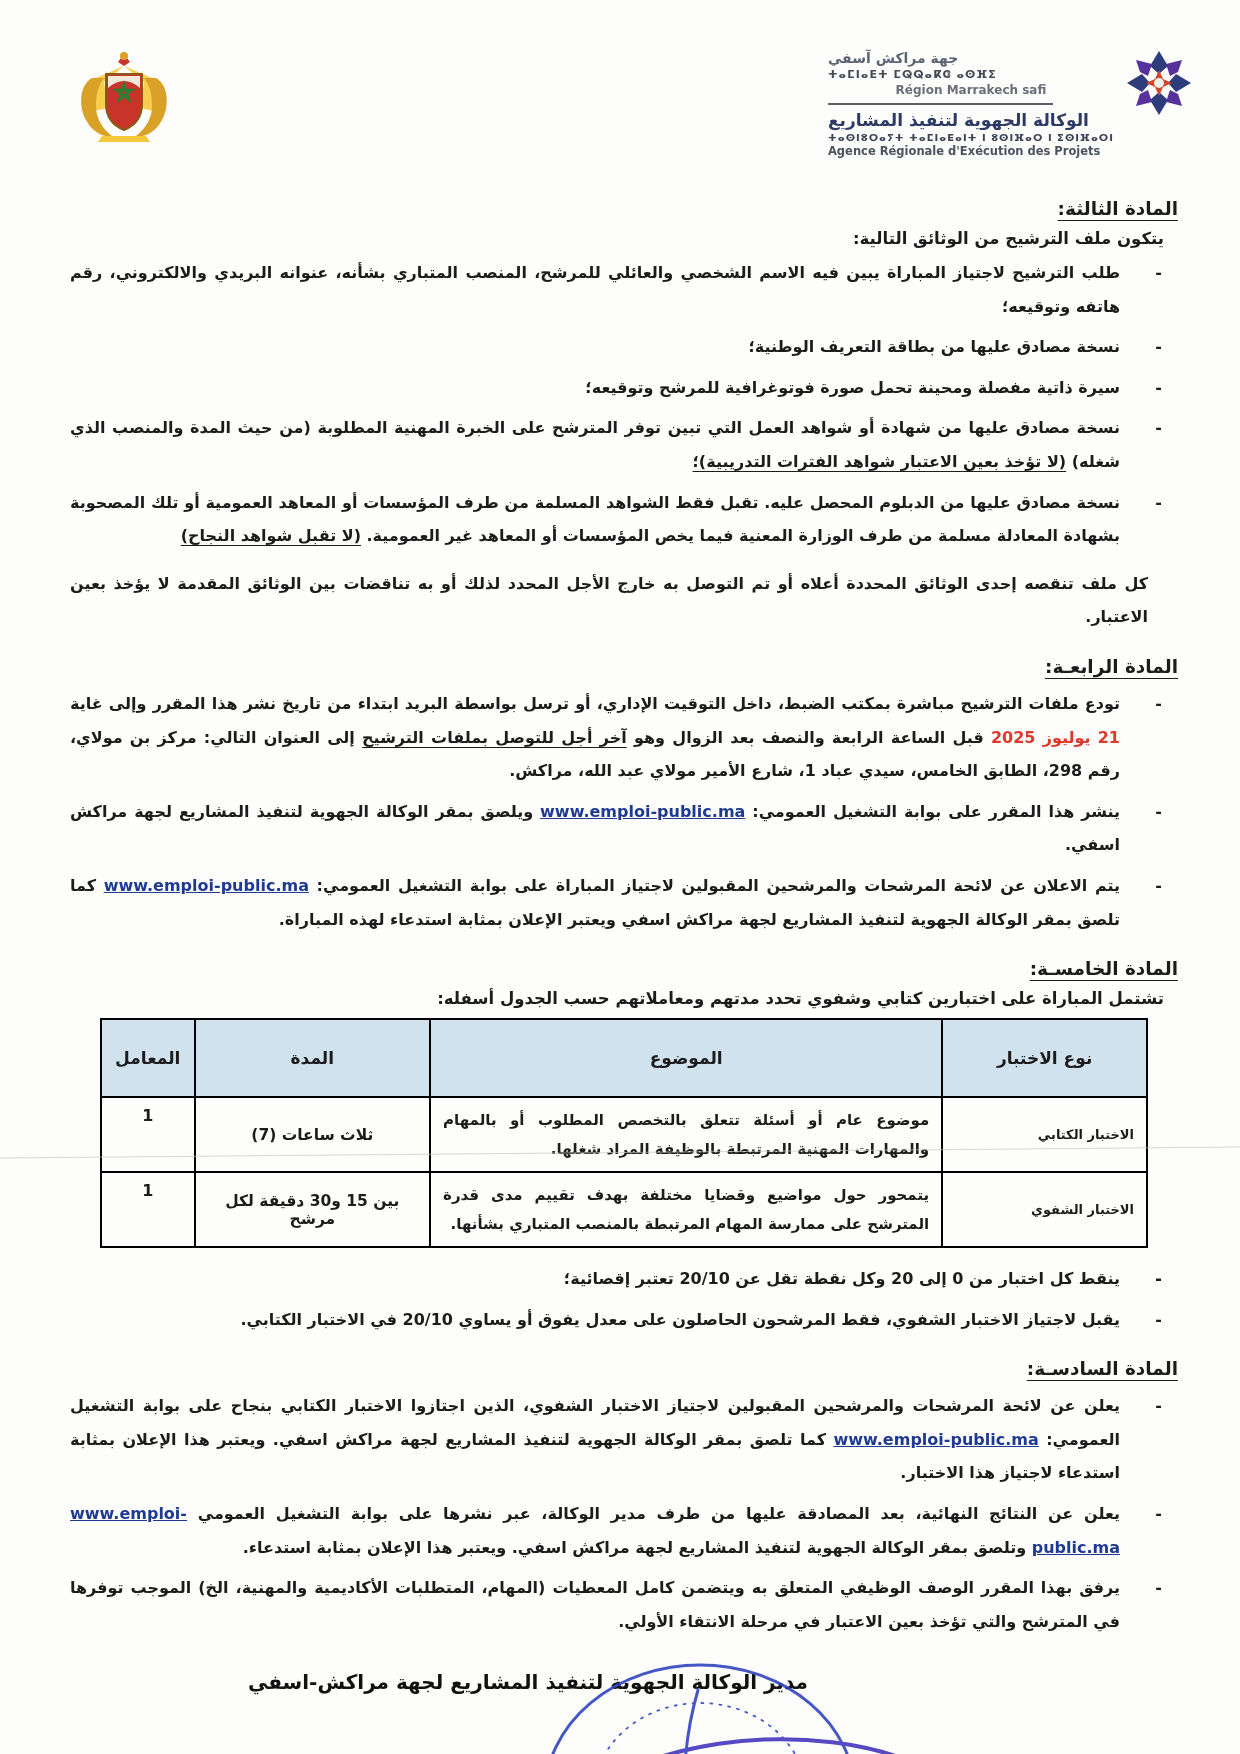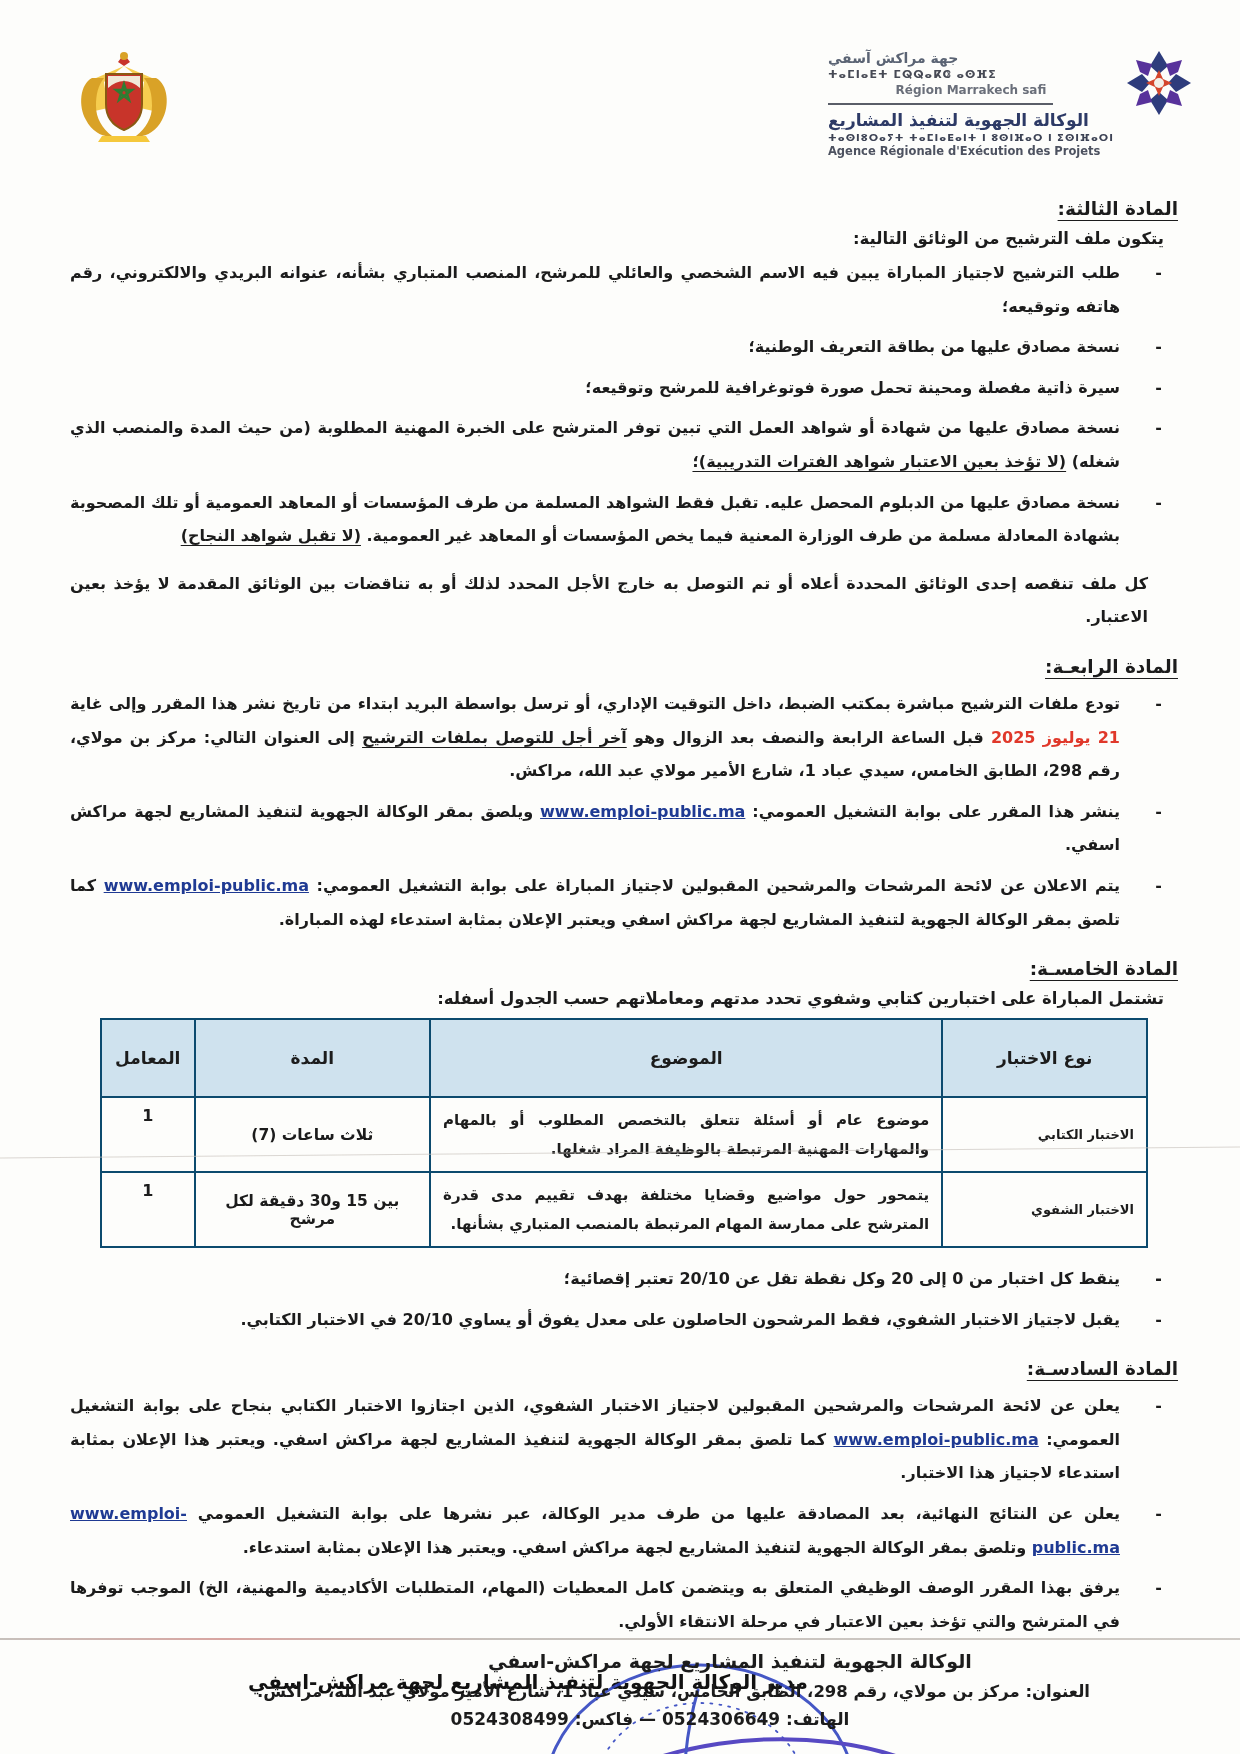"المعامل" table.exams th, table.exams td { border: 2px solid #0c4a6e -> 2px solid #000000 }
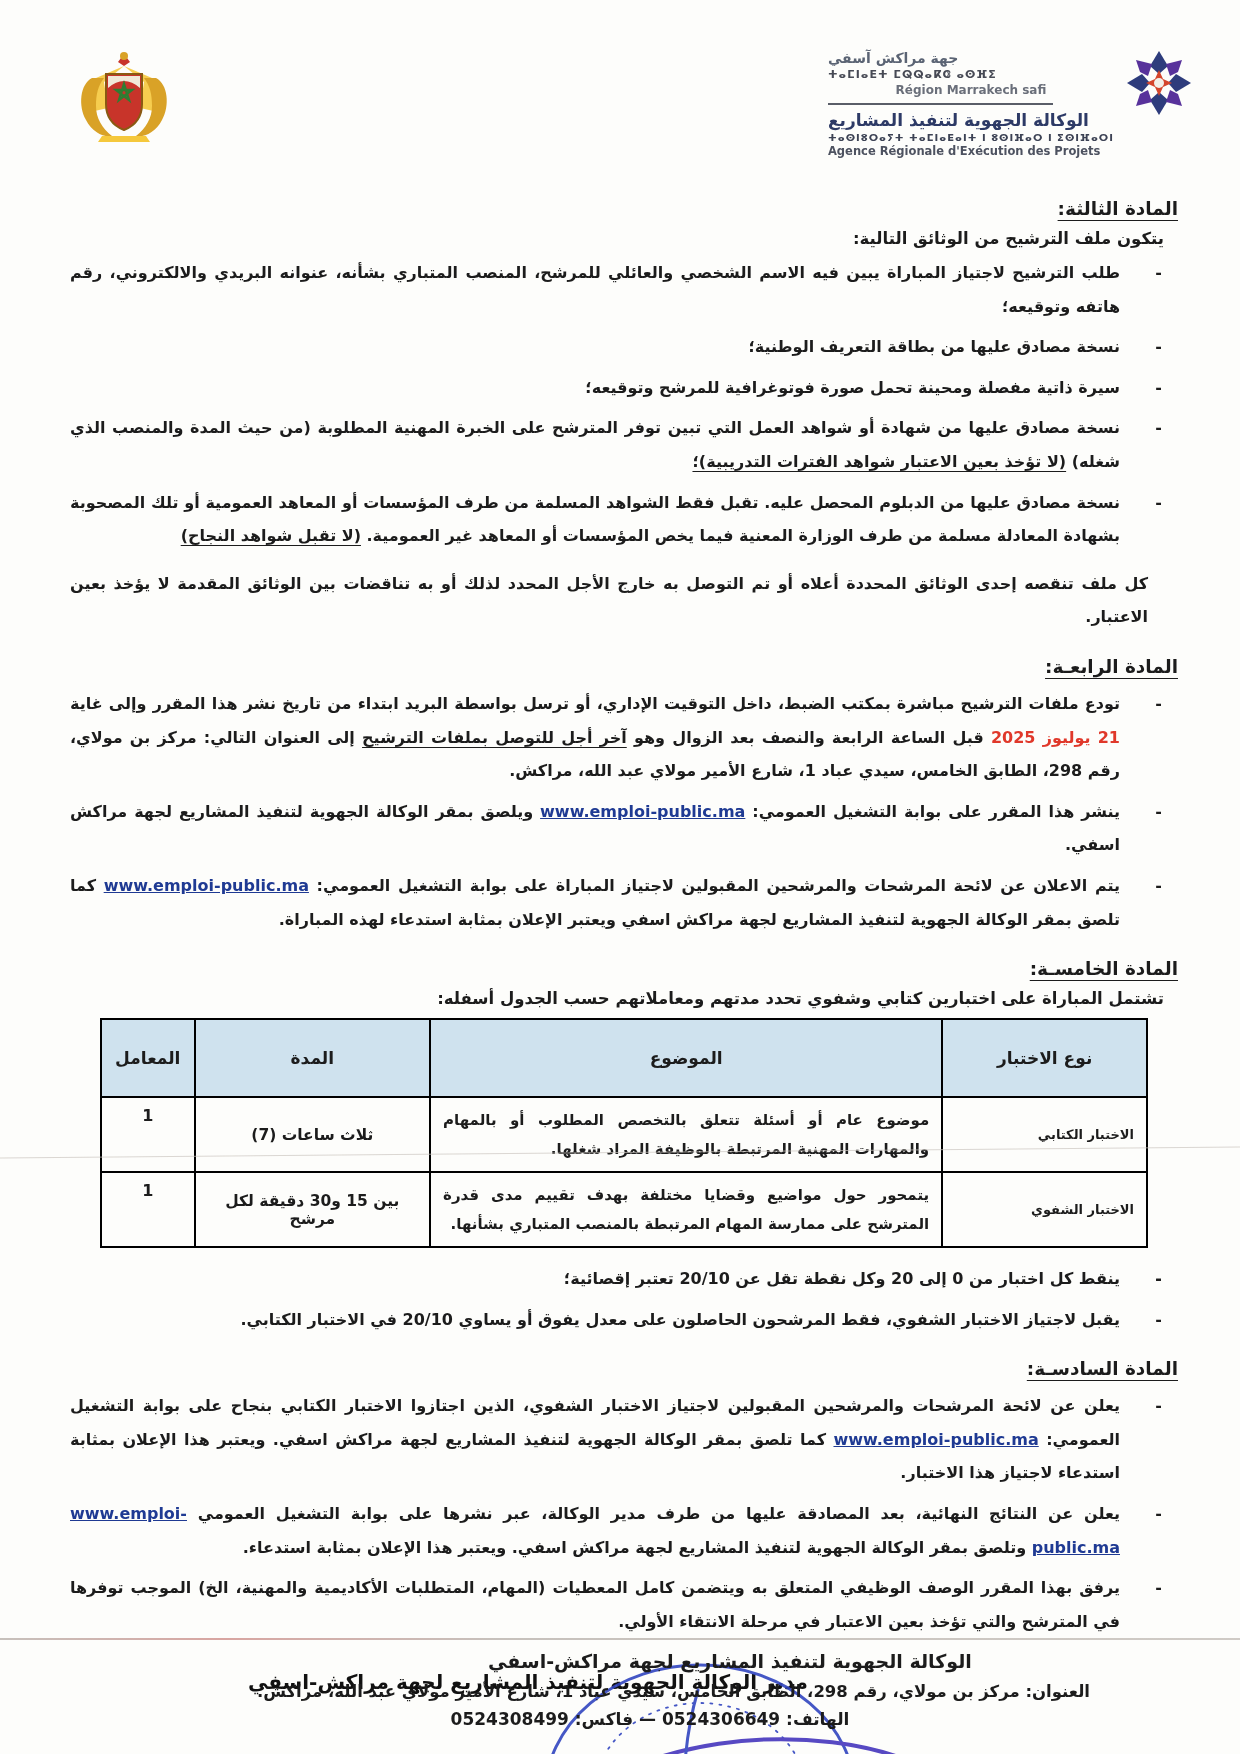"الوكالة الجهوية لتنفيذ المشاريع لجهة" div.footer { html: <div> <div></div> <div>الوكالة الجهوية لتنفيذ المشاريع لجهة مراكش-اسفي</div> <div>العنوان: مركز بن مولاي، رقم 298، الطابق الخامس، سيدي عباد 1، شارع الأمير مولاي عبد الله، مراكش.</div> <div>الهاتف: 0524306649 — فاكس: 0524308499</div> </div> -> none }
